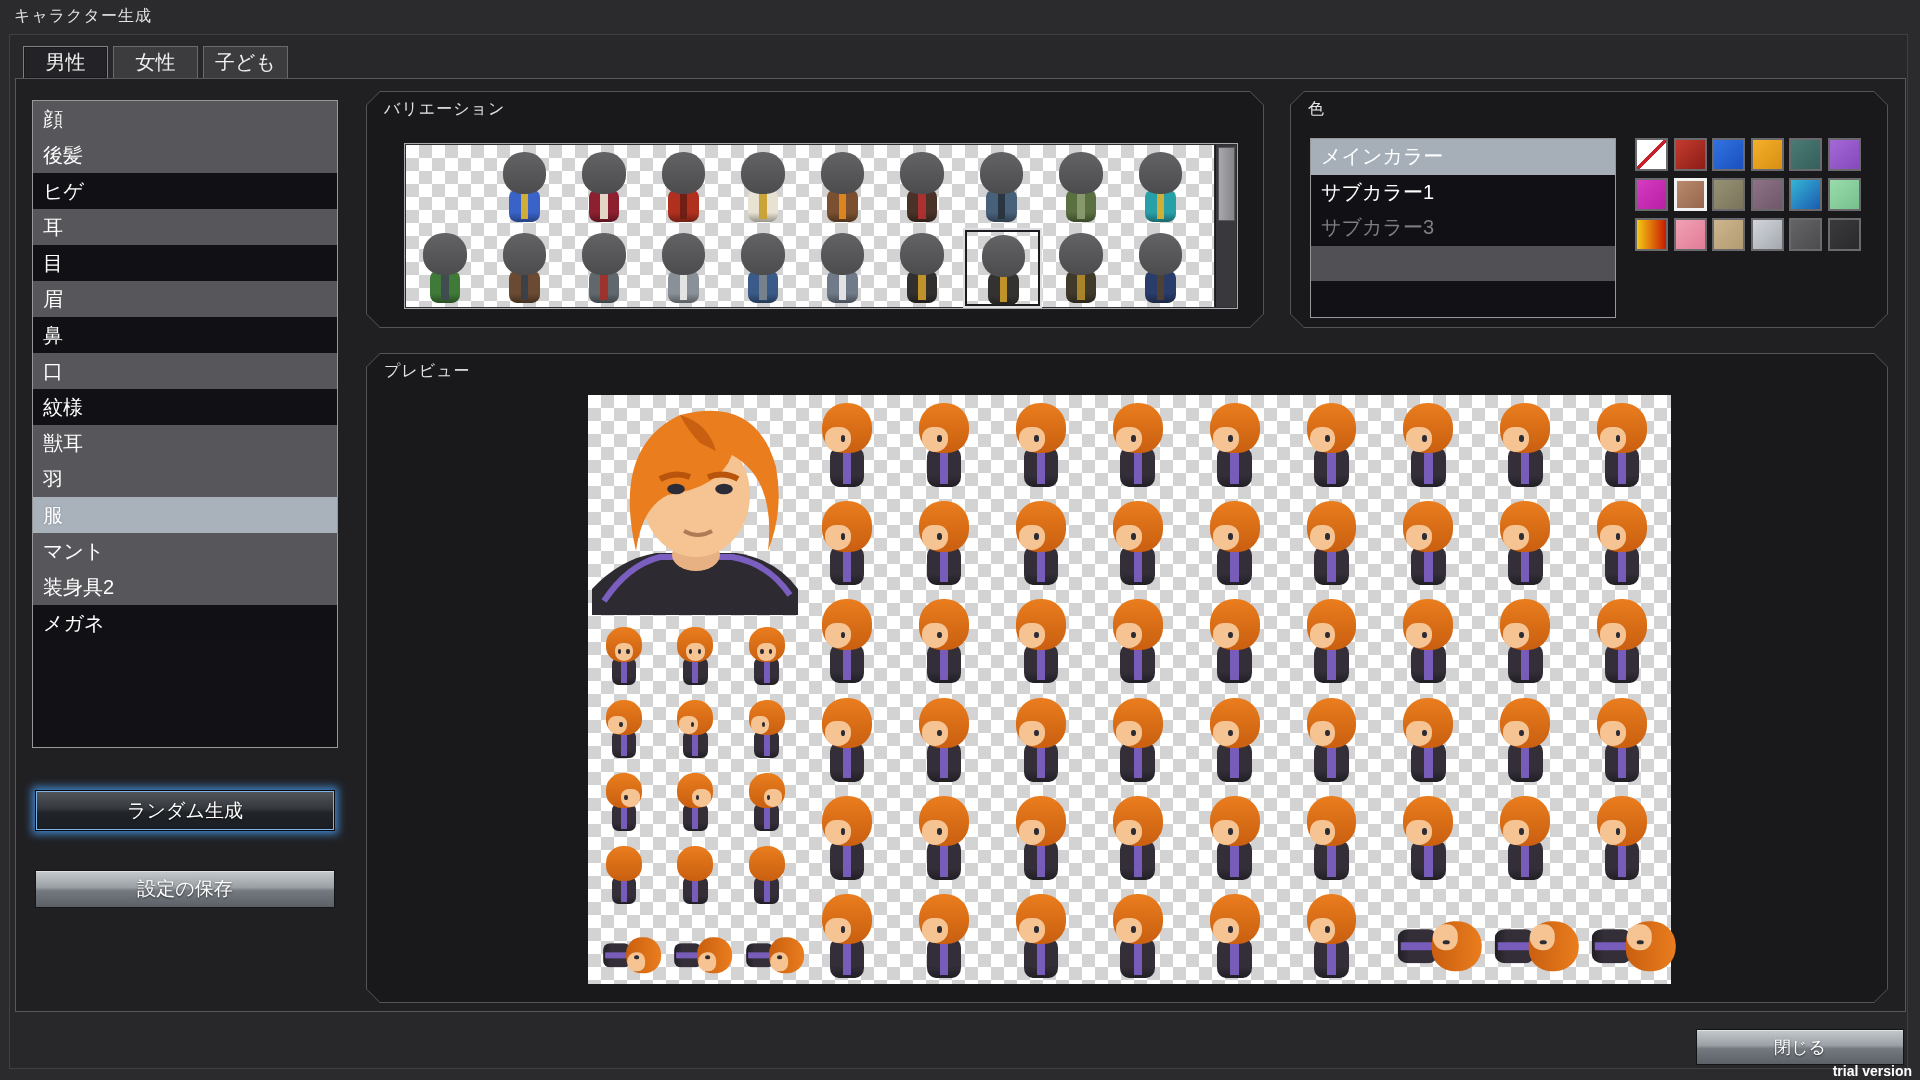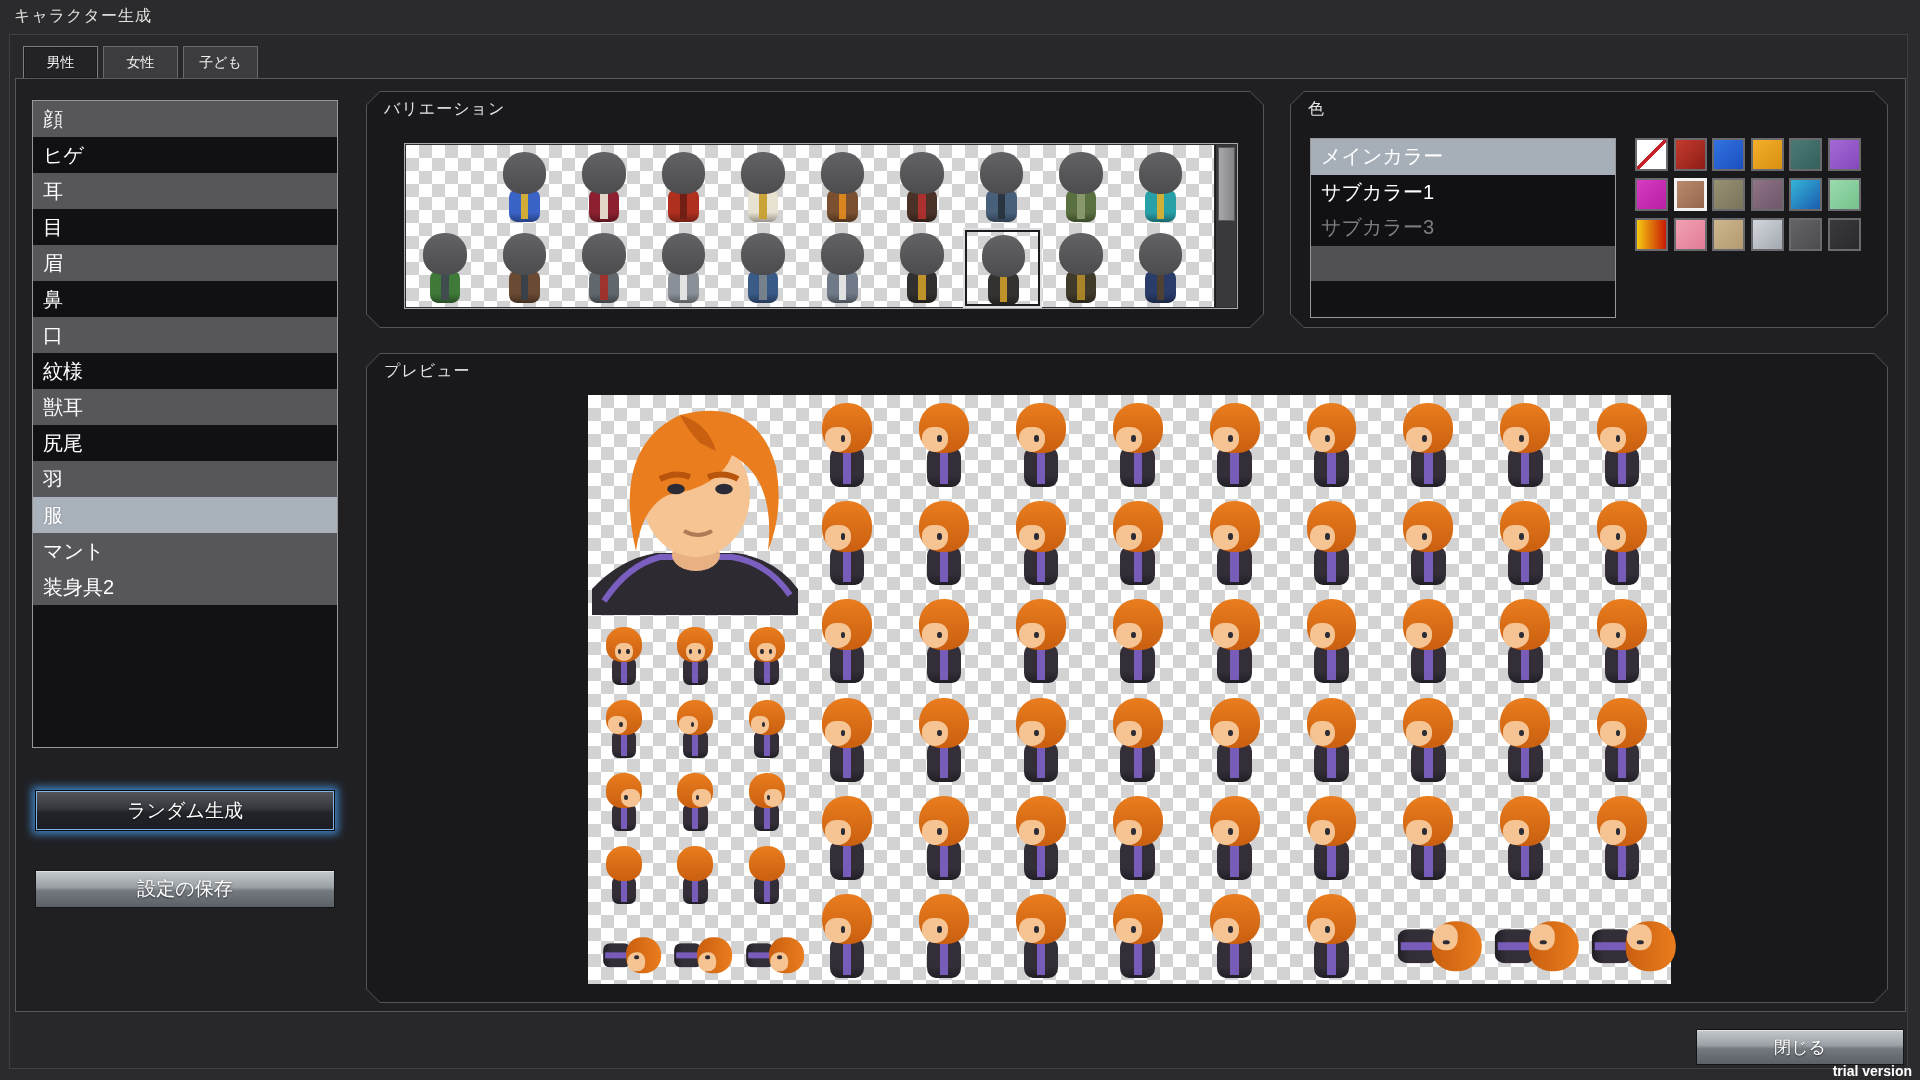"男性" .tab { font-size: 14px -> 20px; width: 75px -> 85px }
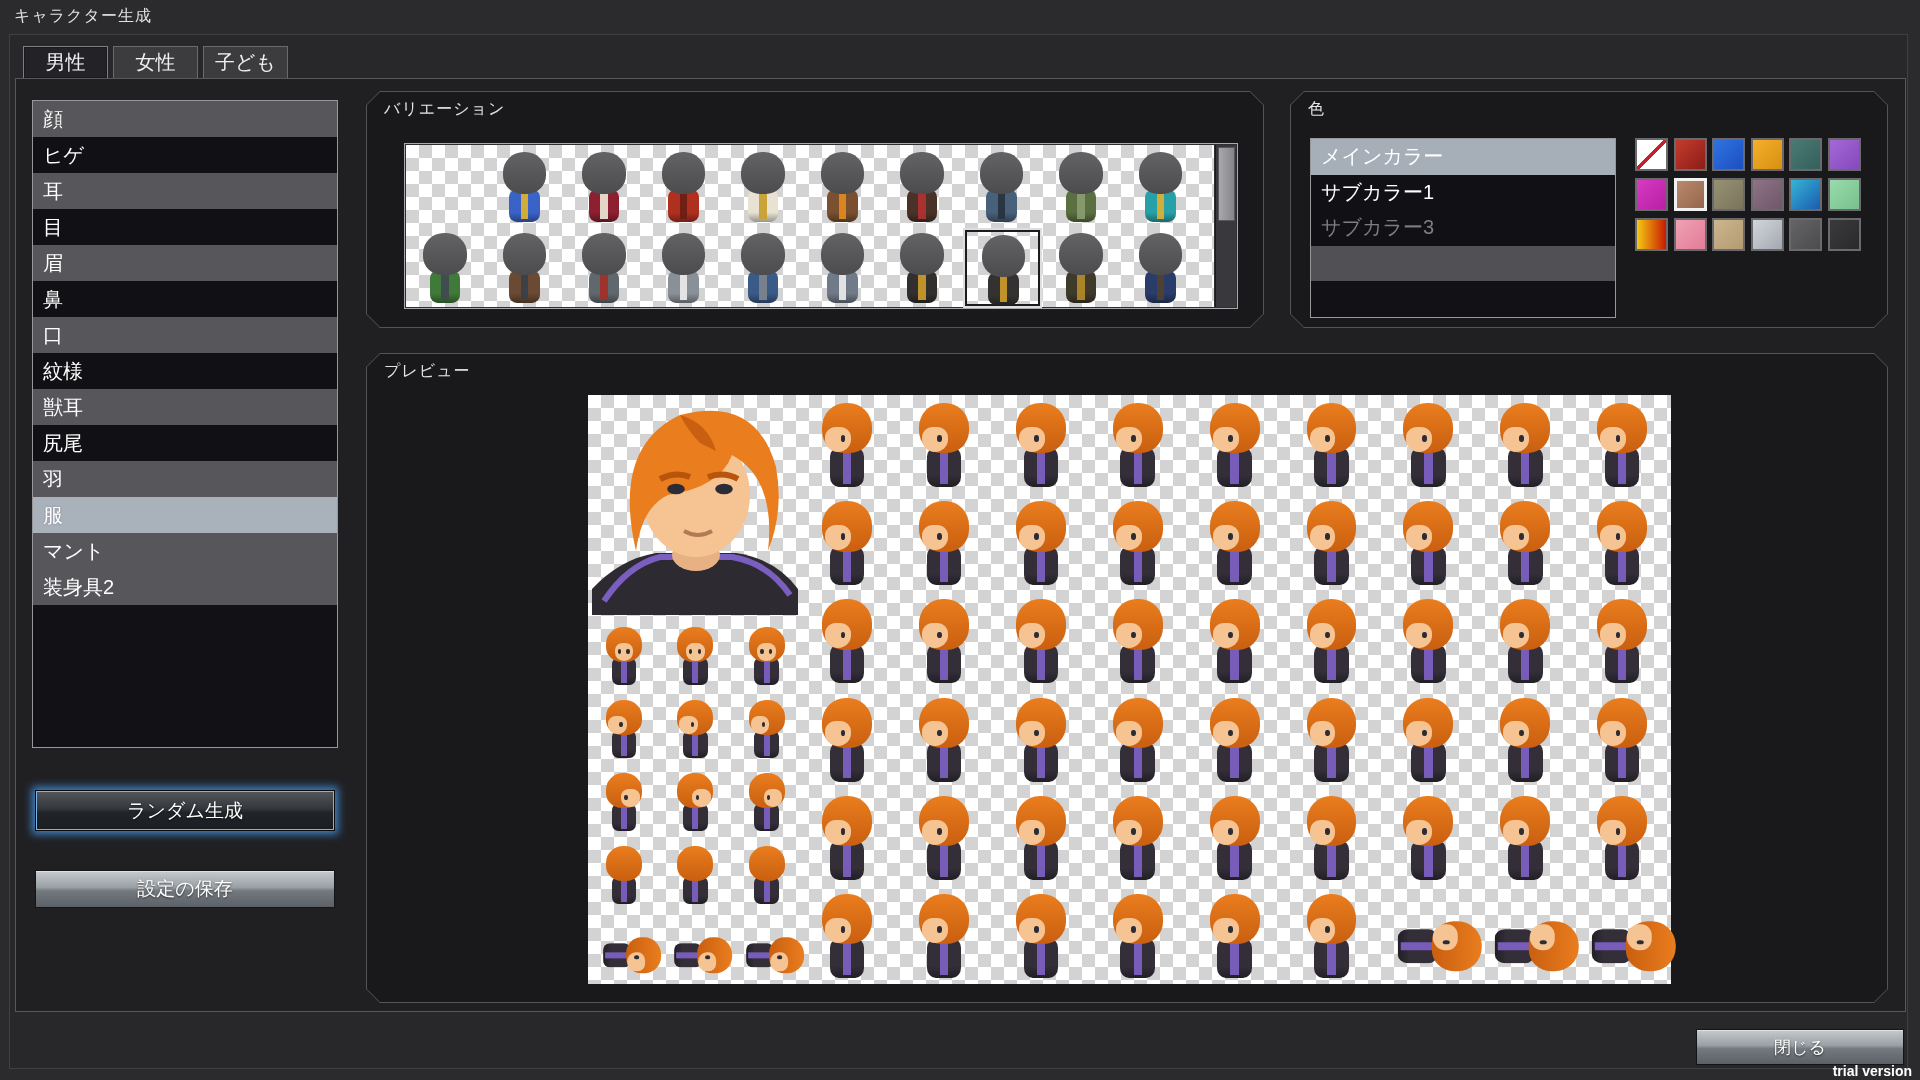"後髪" div.parts-row { html: none -> <div>後髪</div> }
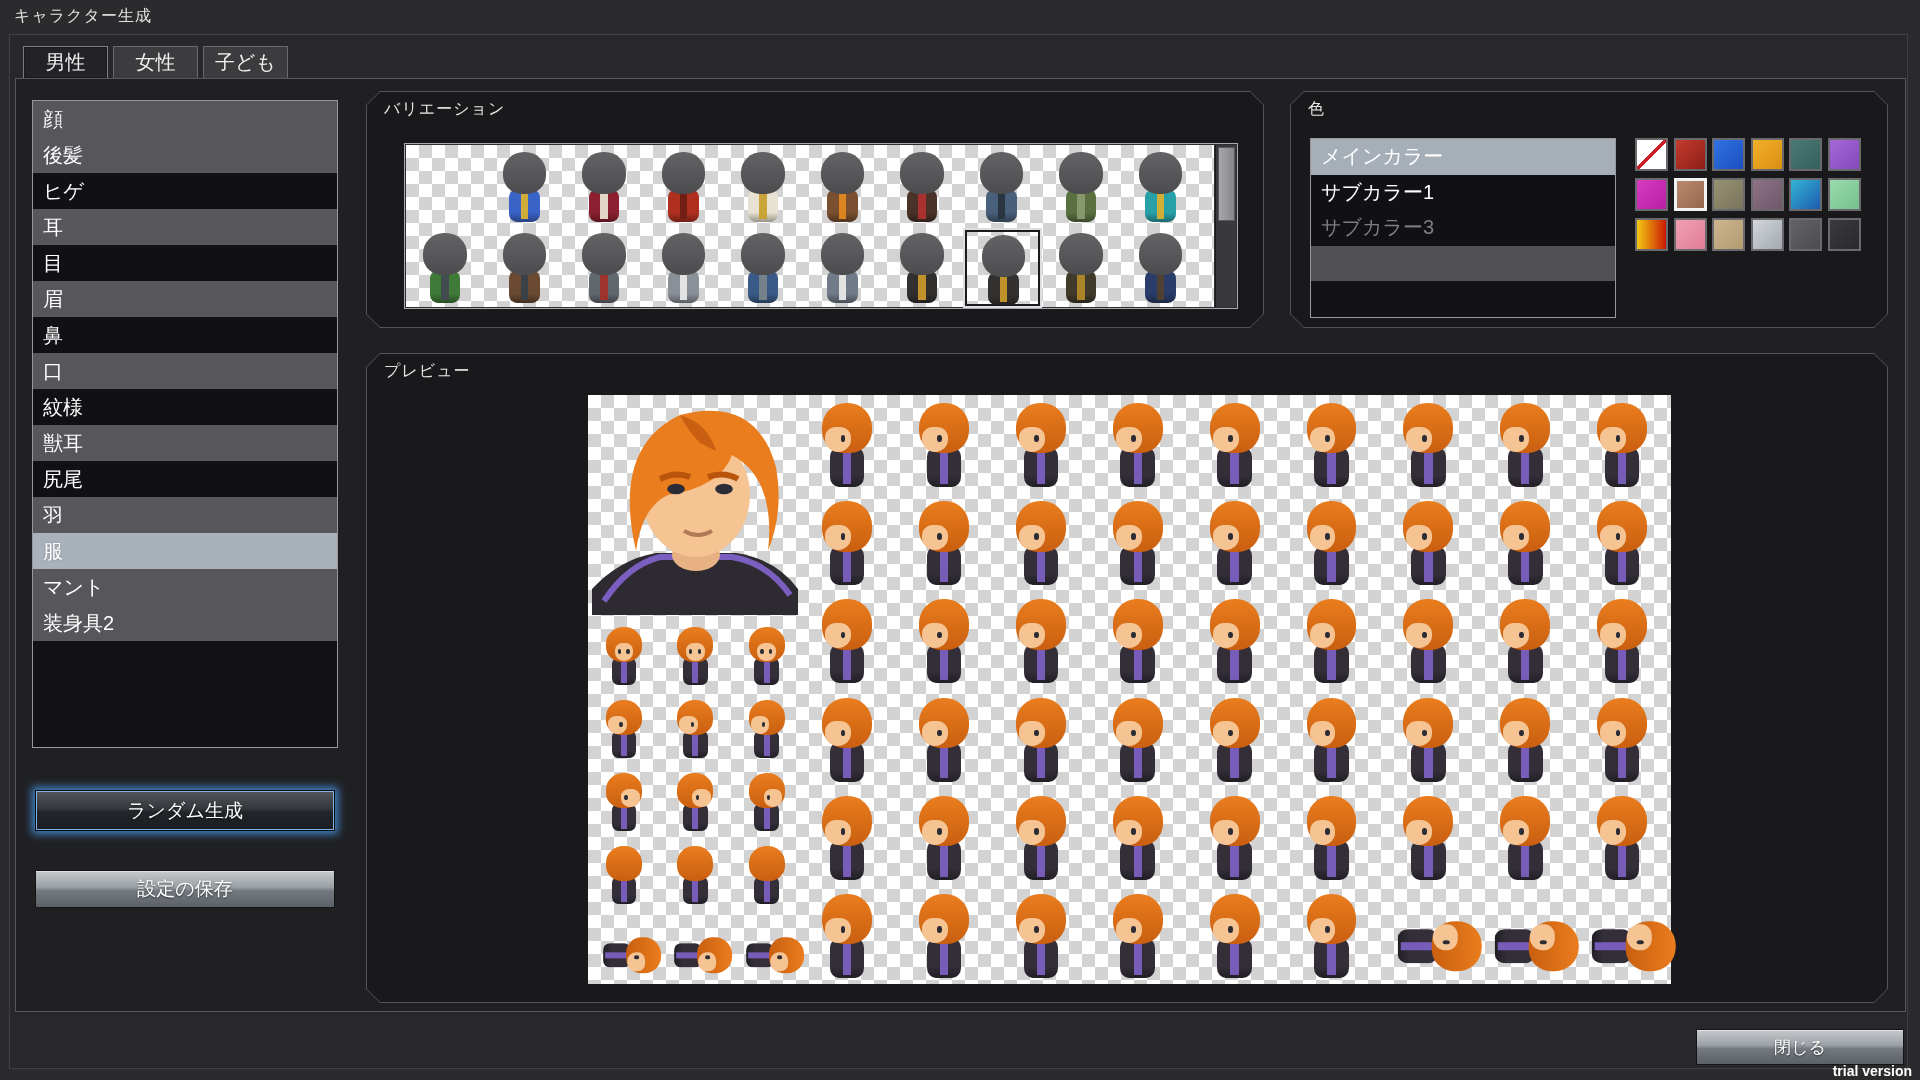"尻尾" div.parts-row { html: <div>尻尾</div> -> none }
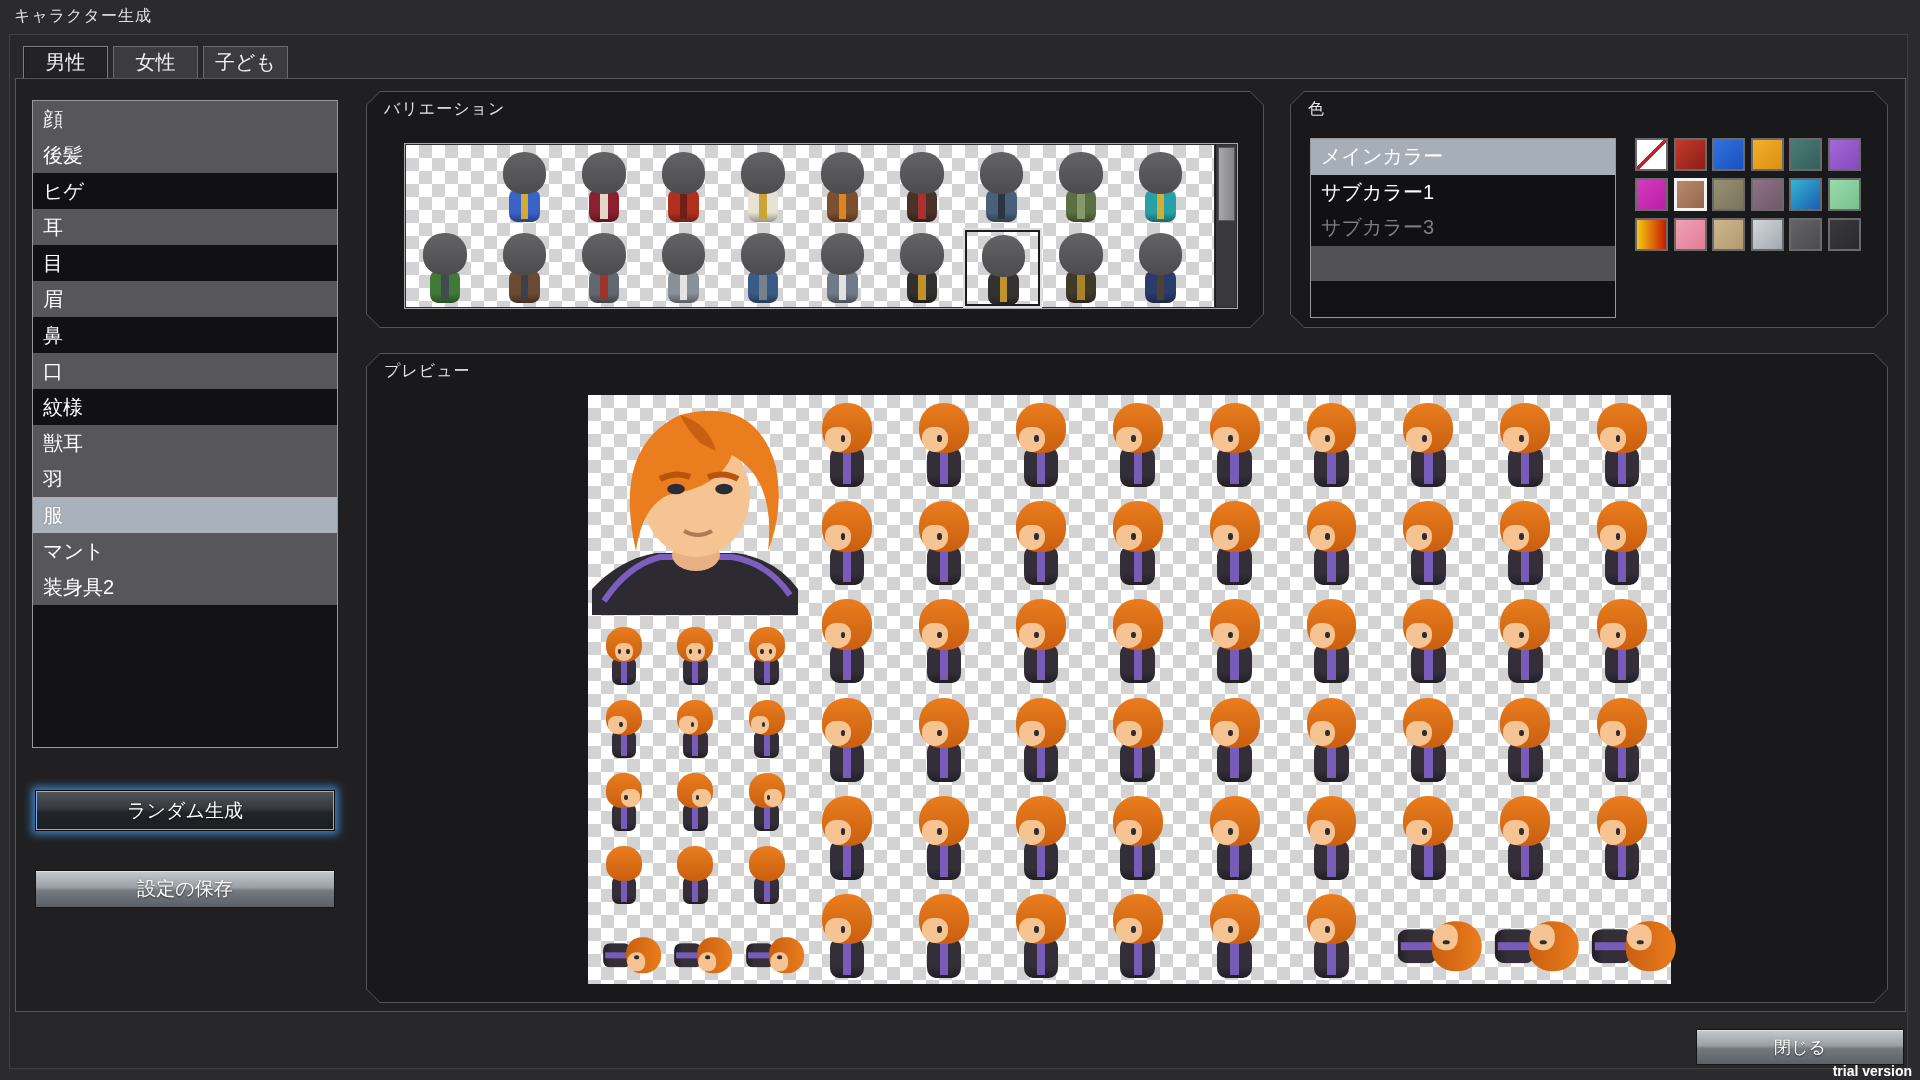"メガネ" div.parts-row { html: none -> <div>メガネ</div> }
